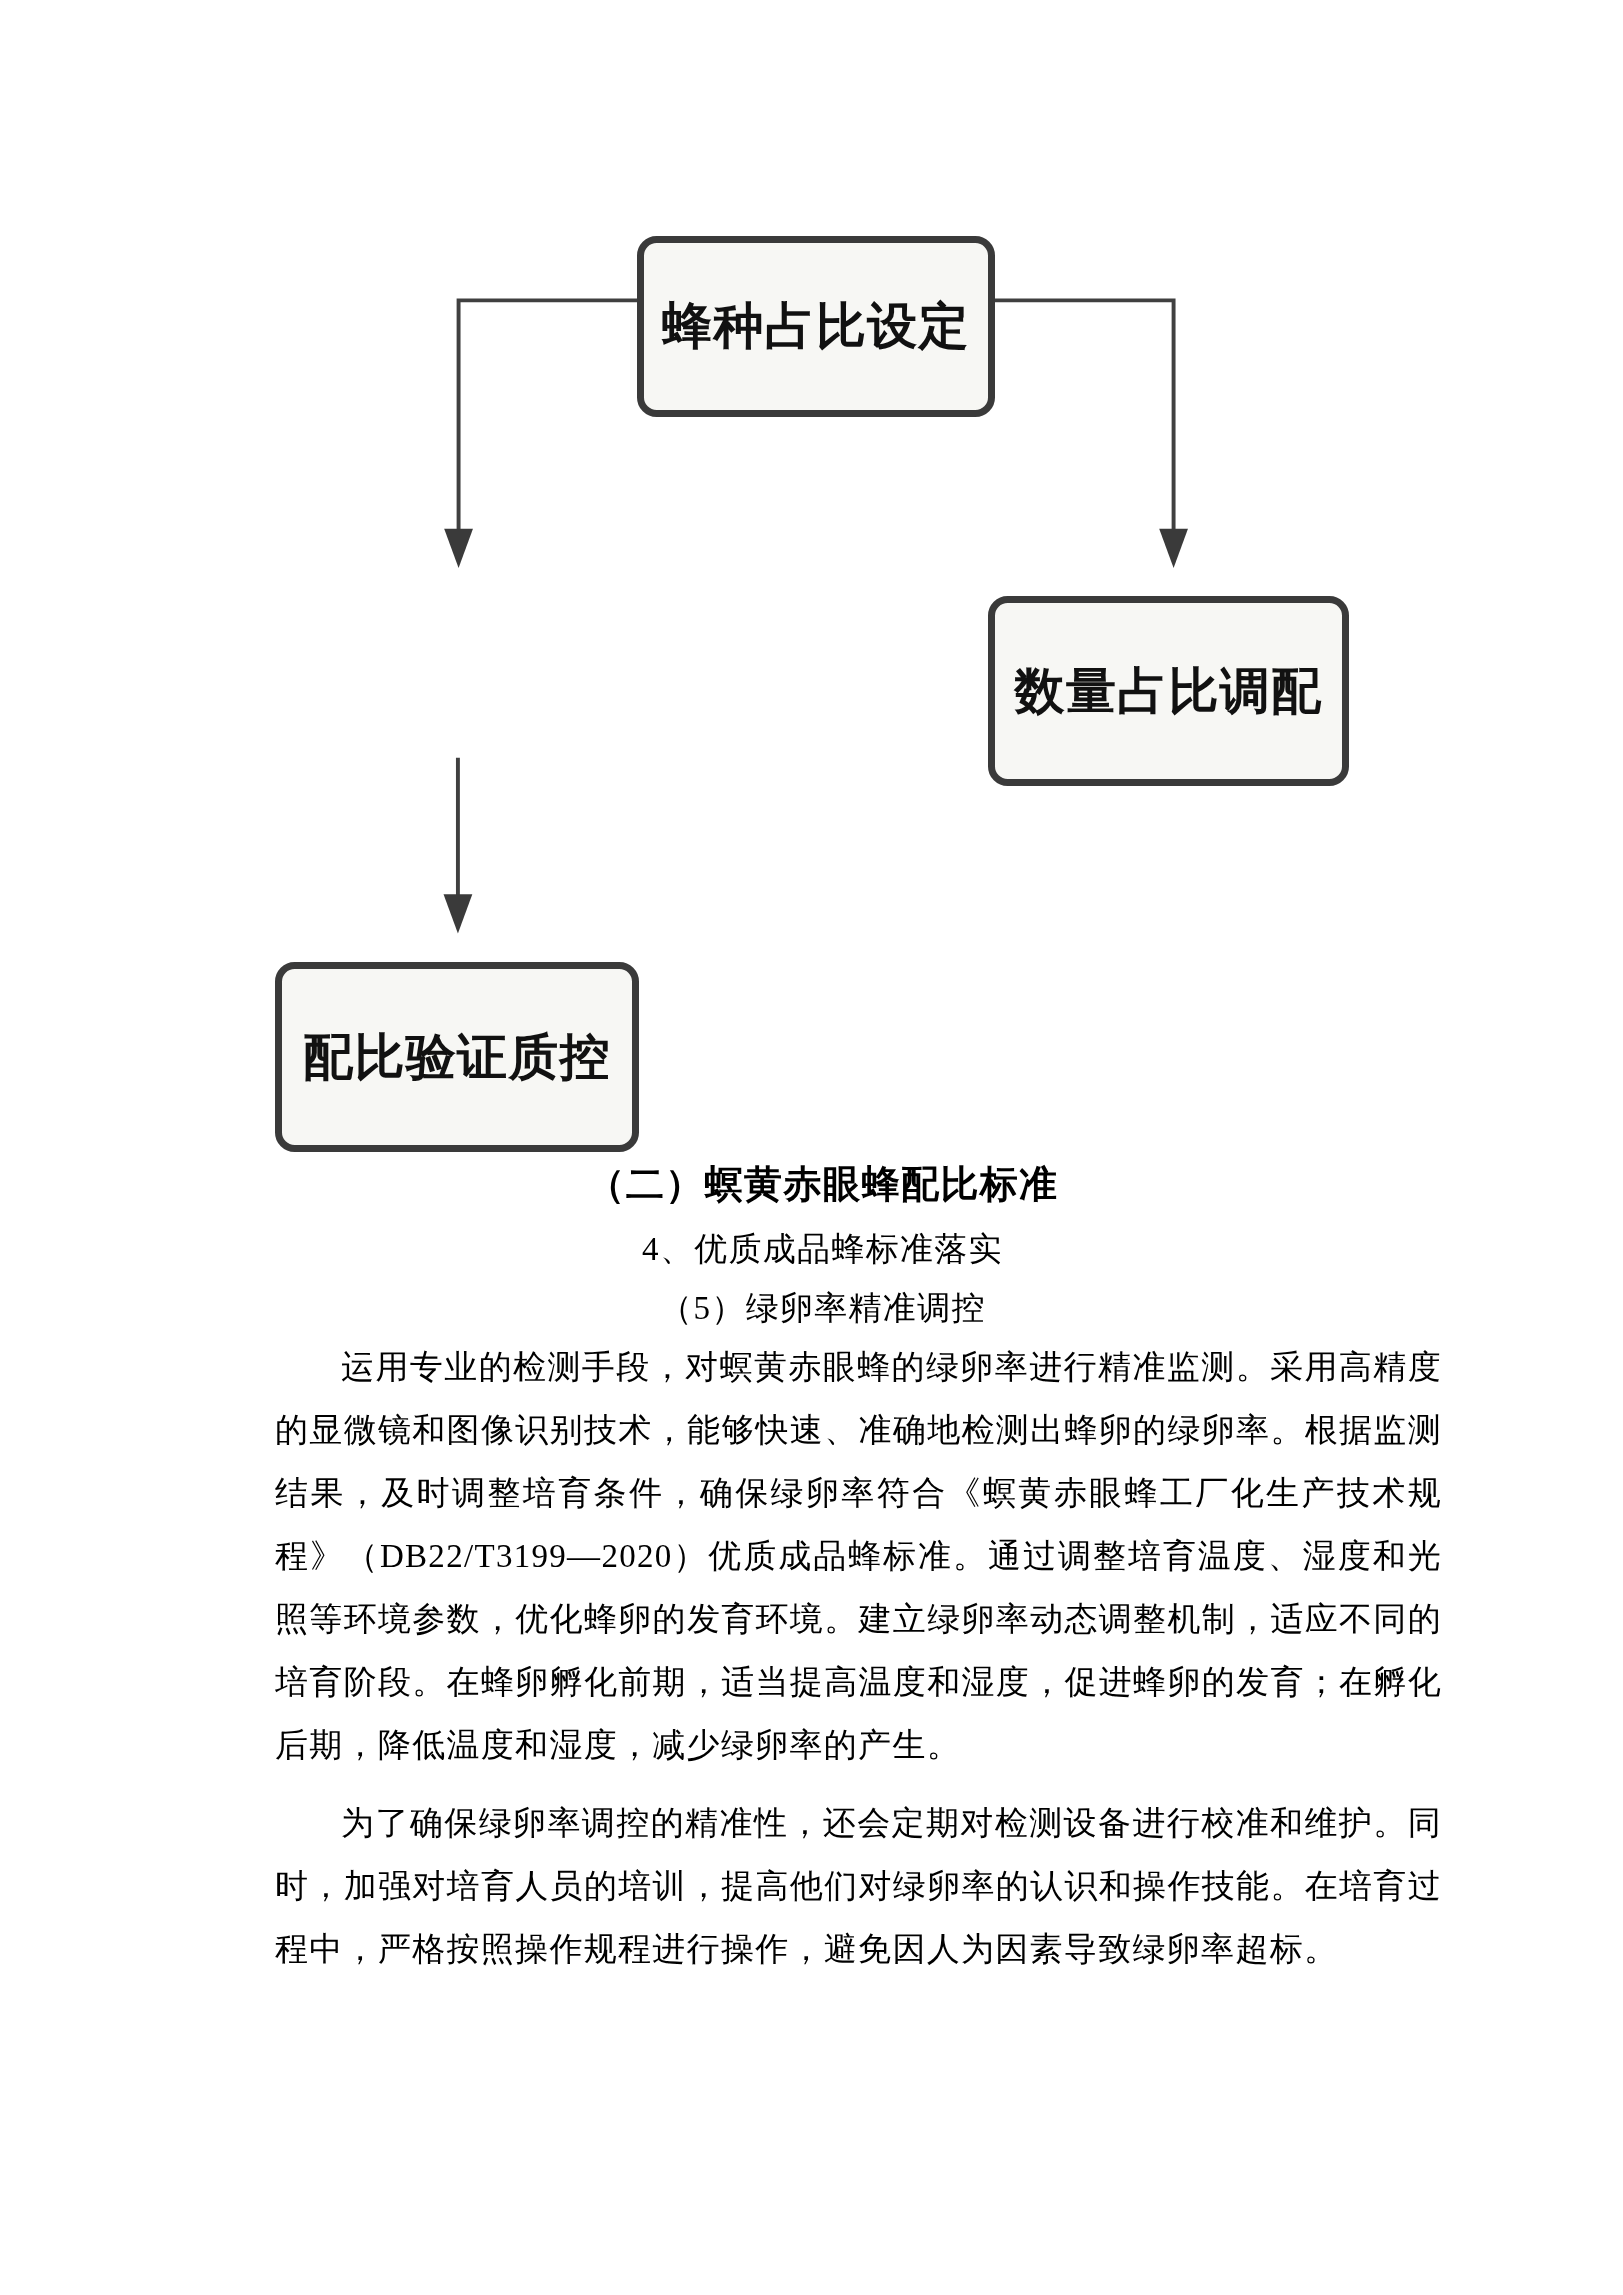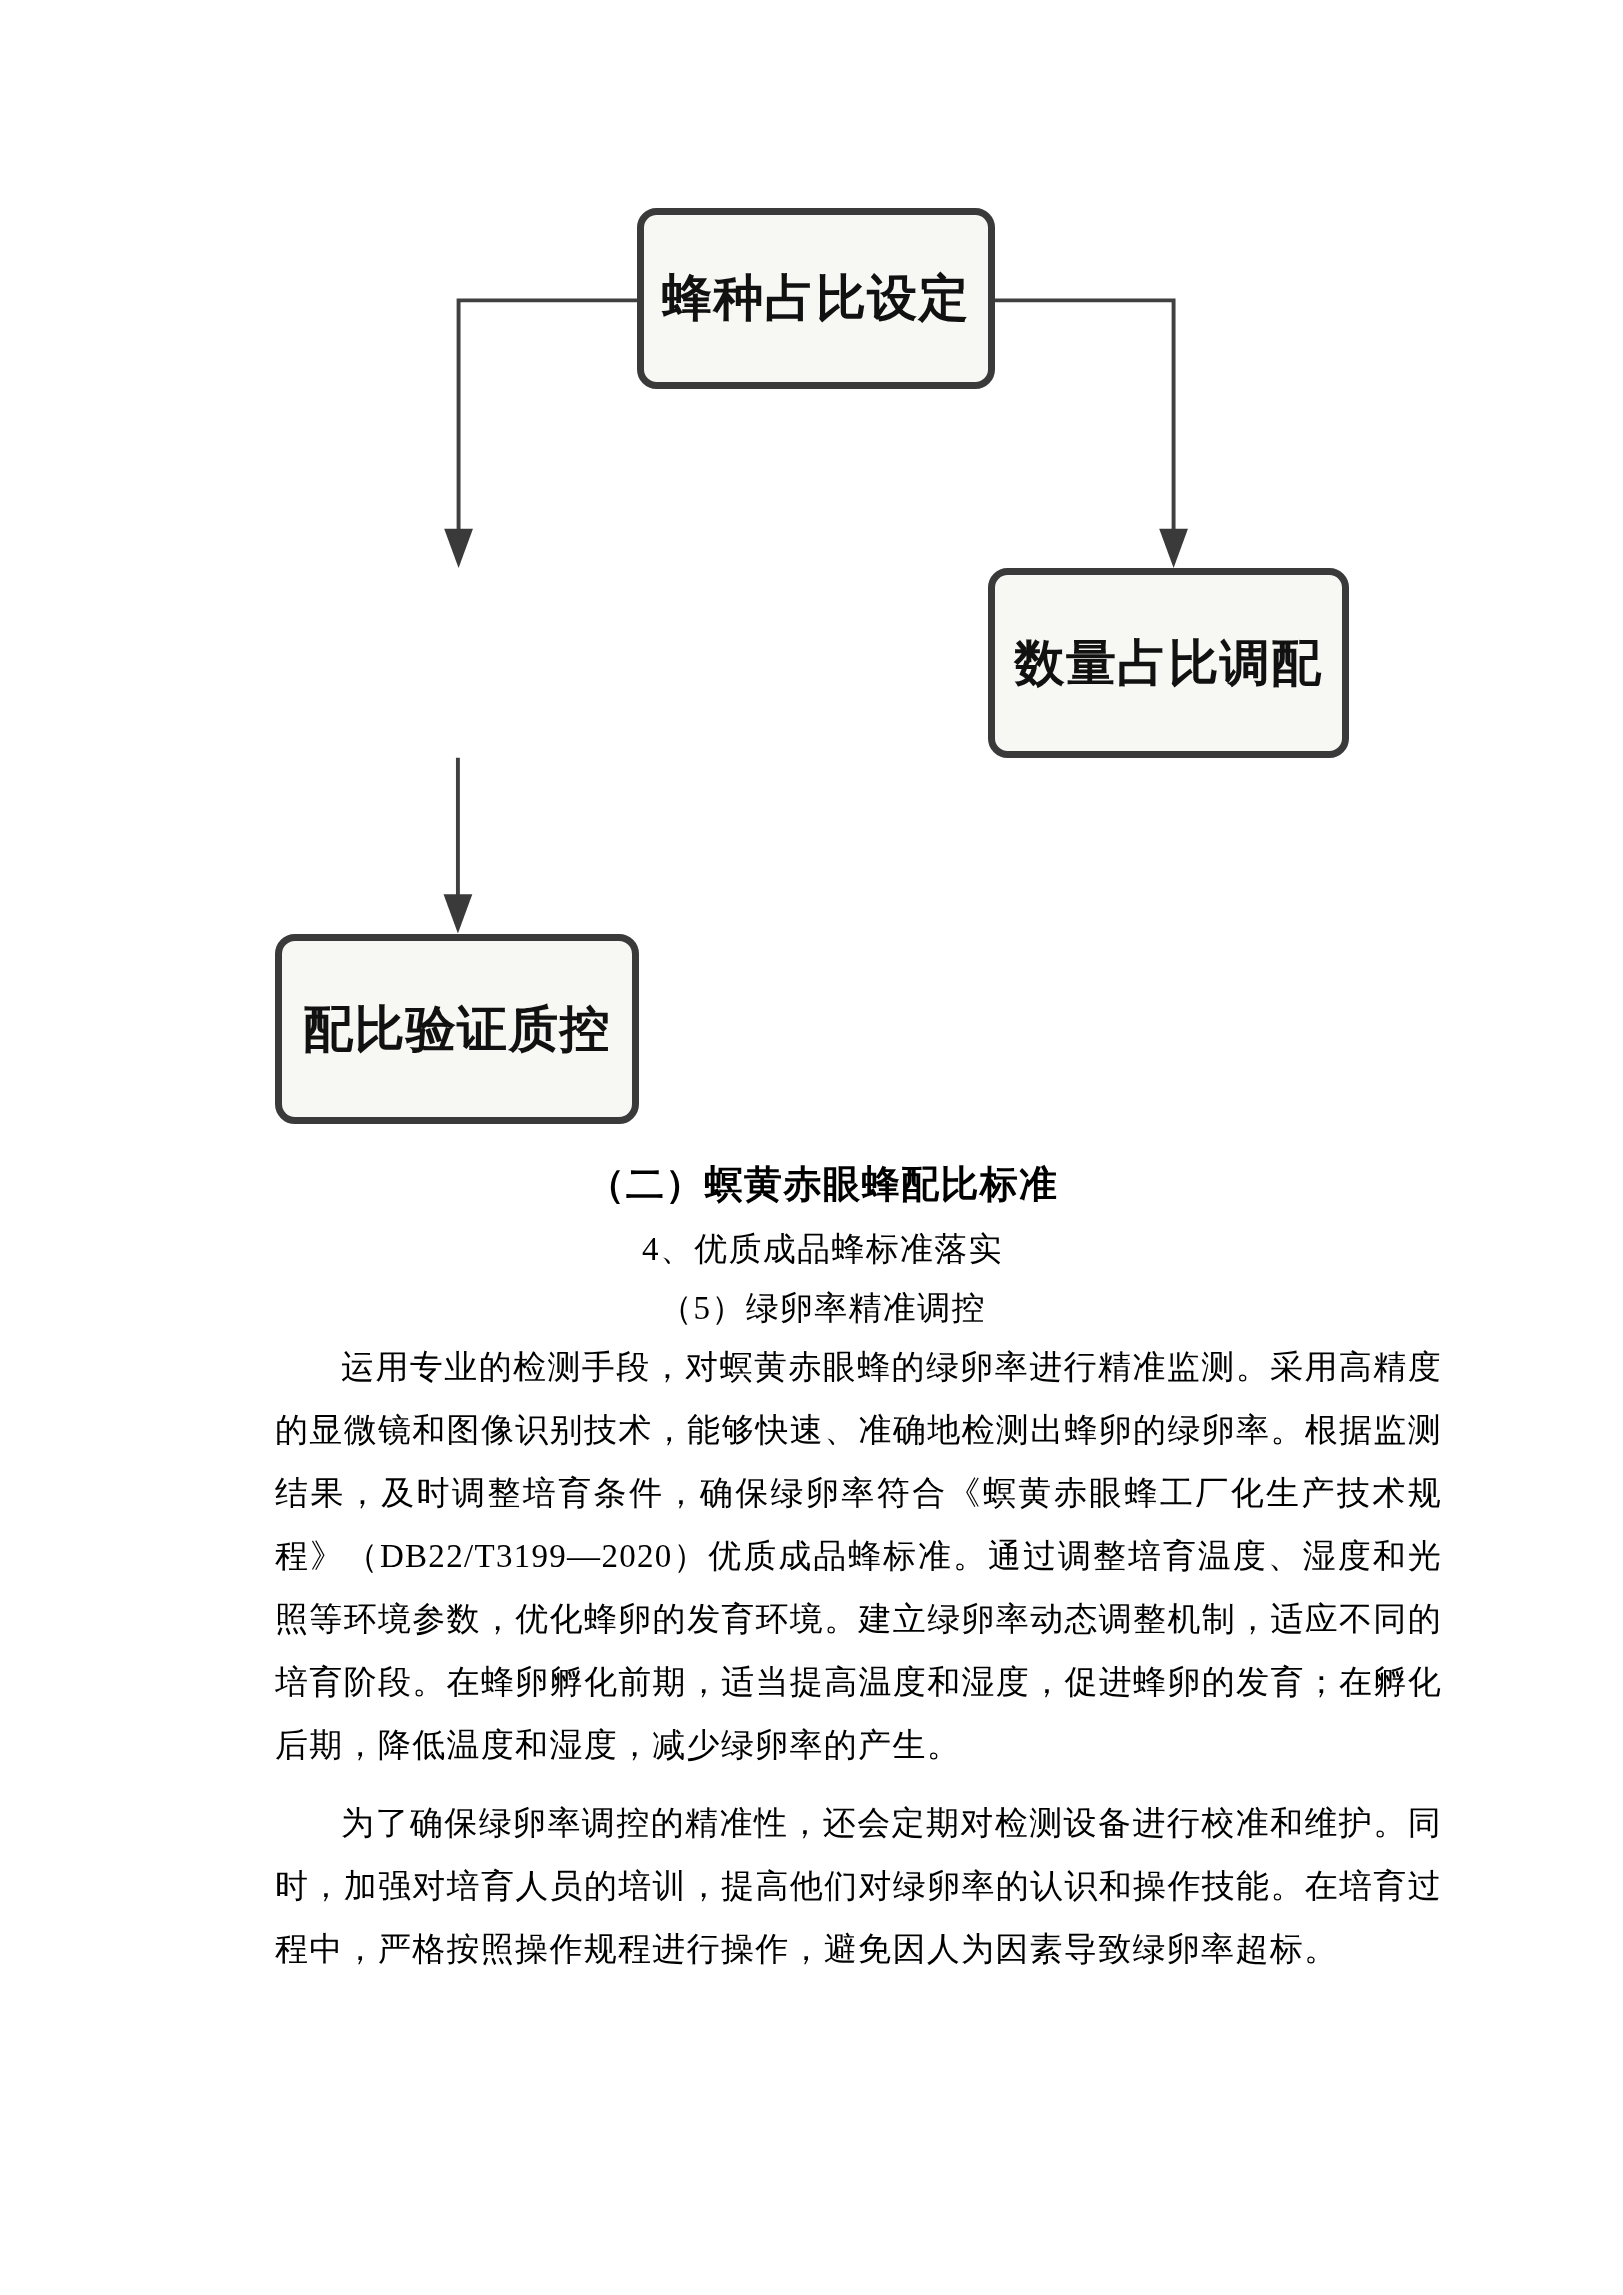"蜂种占比设定" .node { margin-top: none -> 28px }
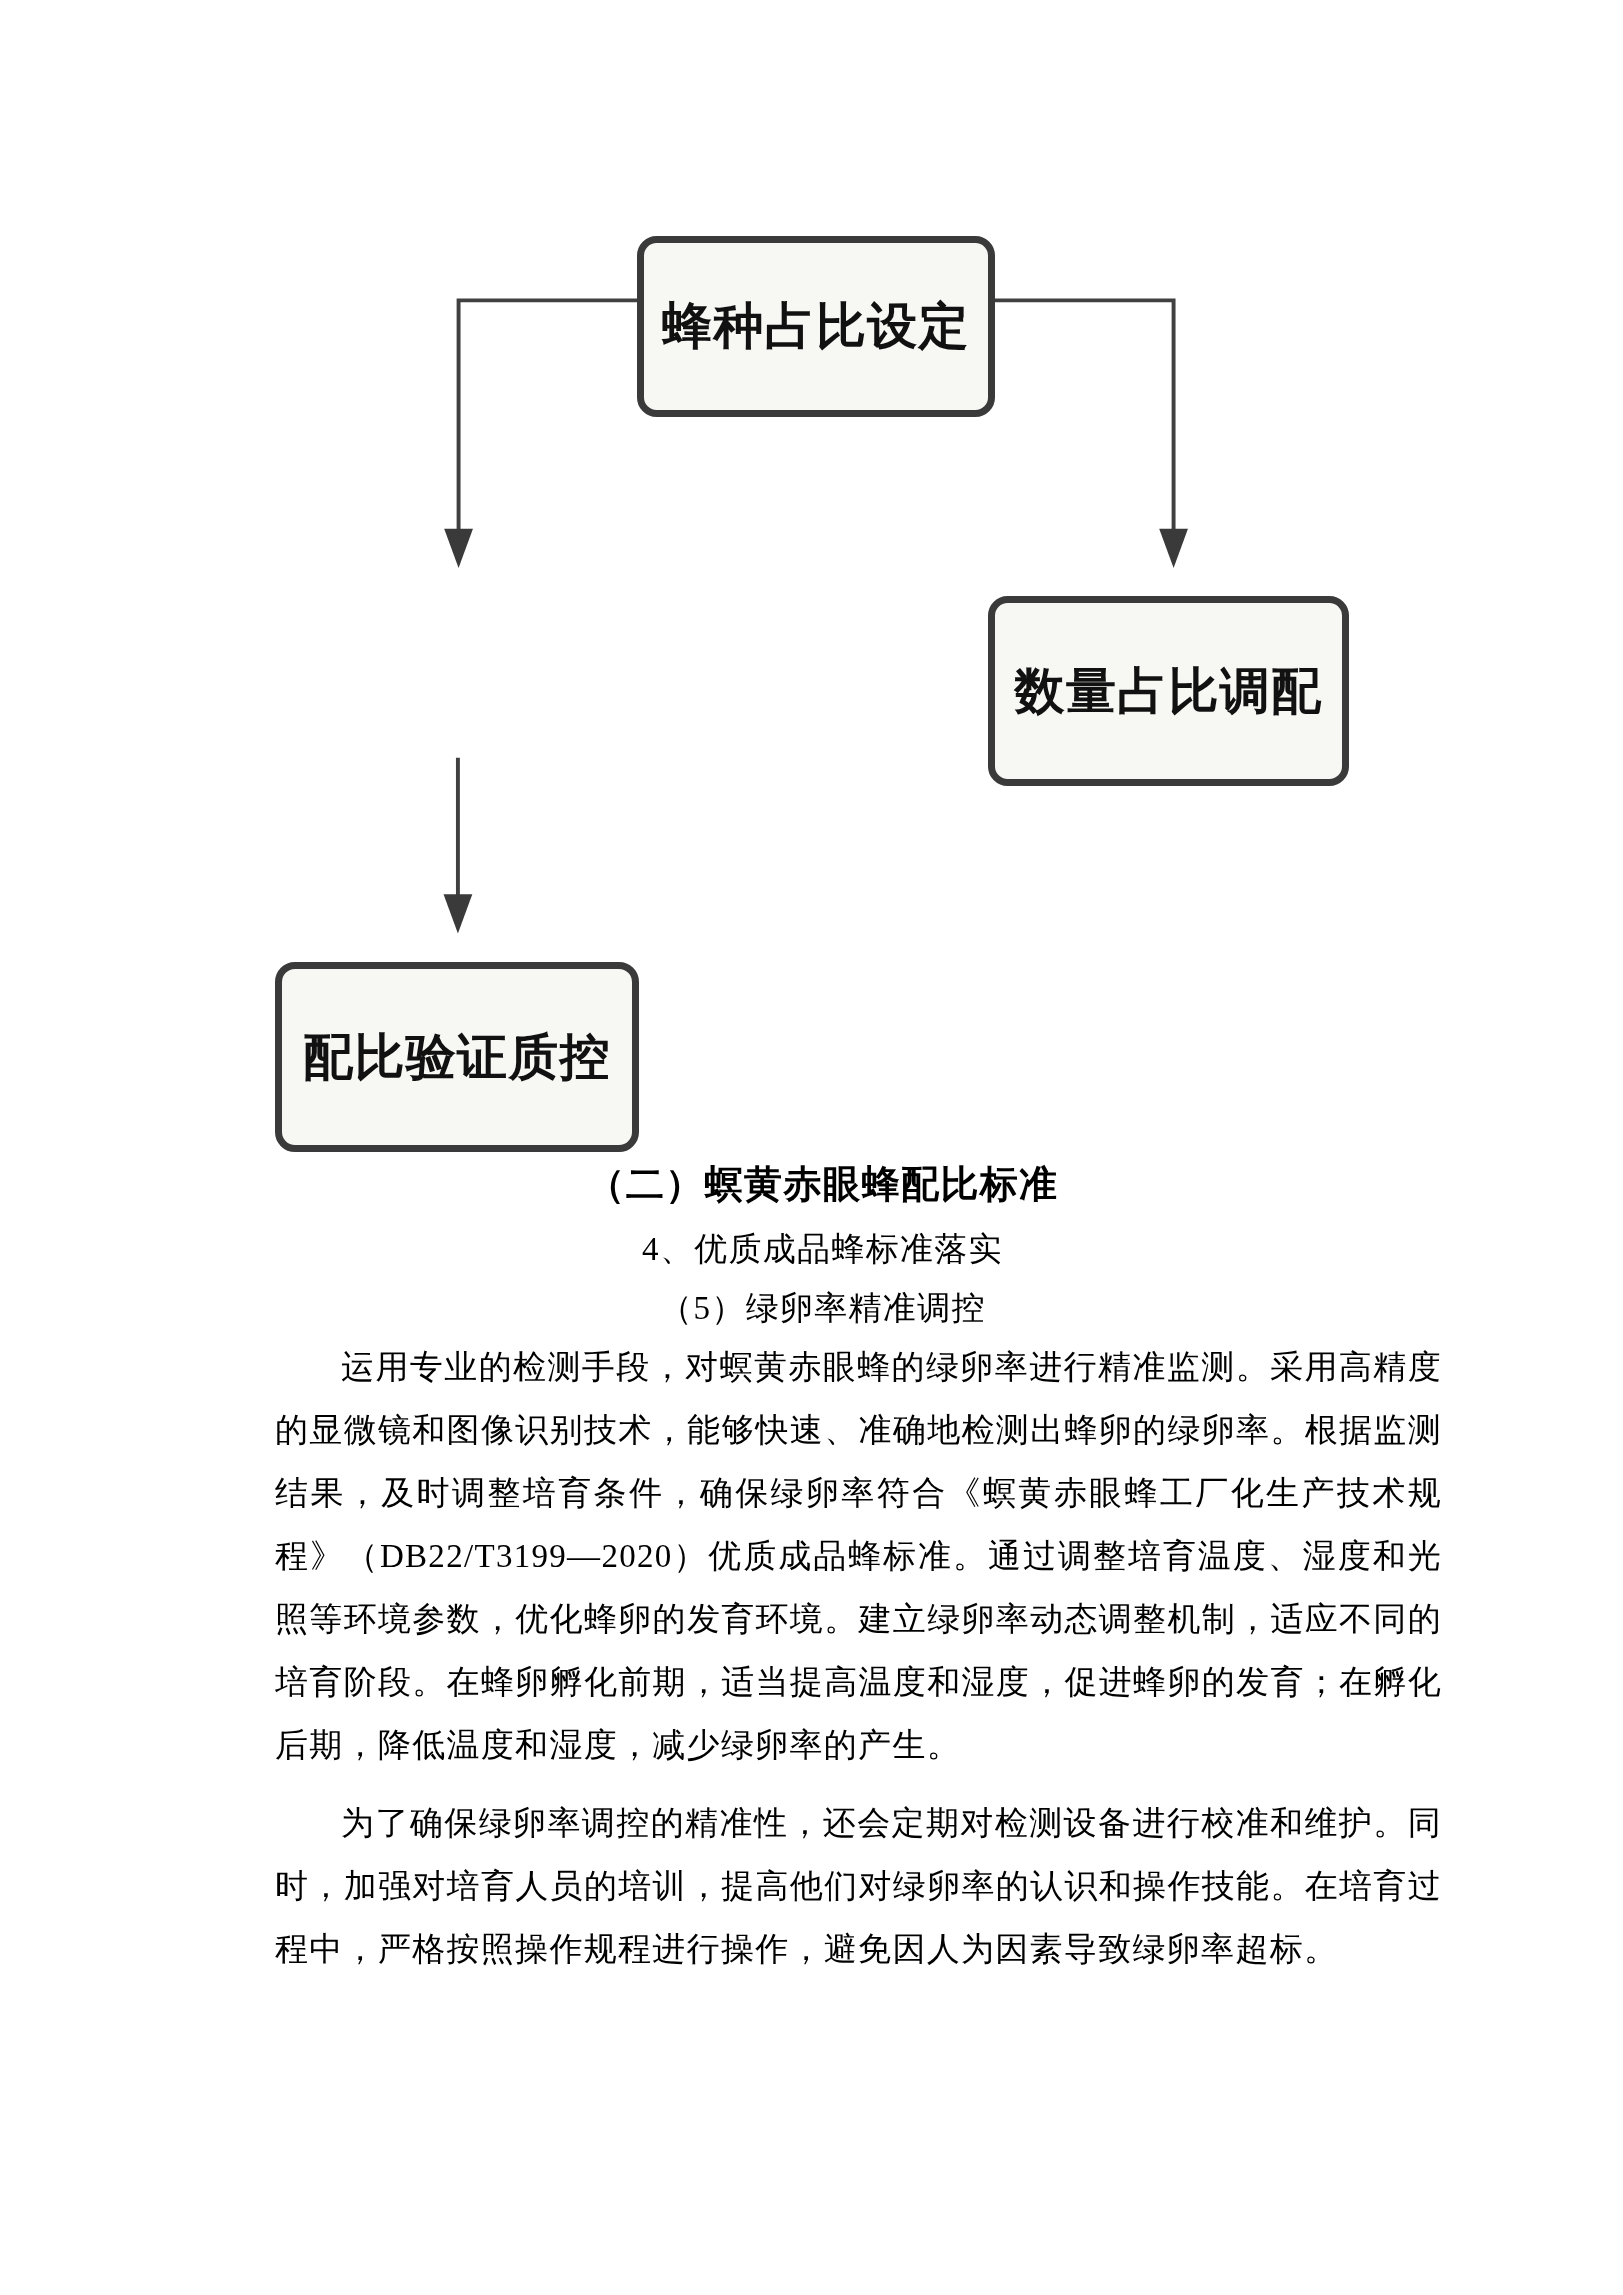"配比验证质控" .node-bottom { border-radius: 20px -> none }
